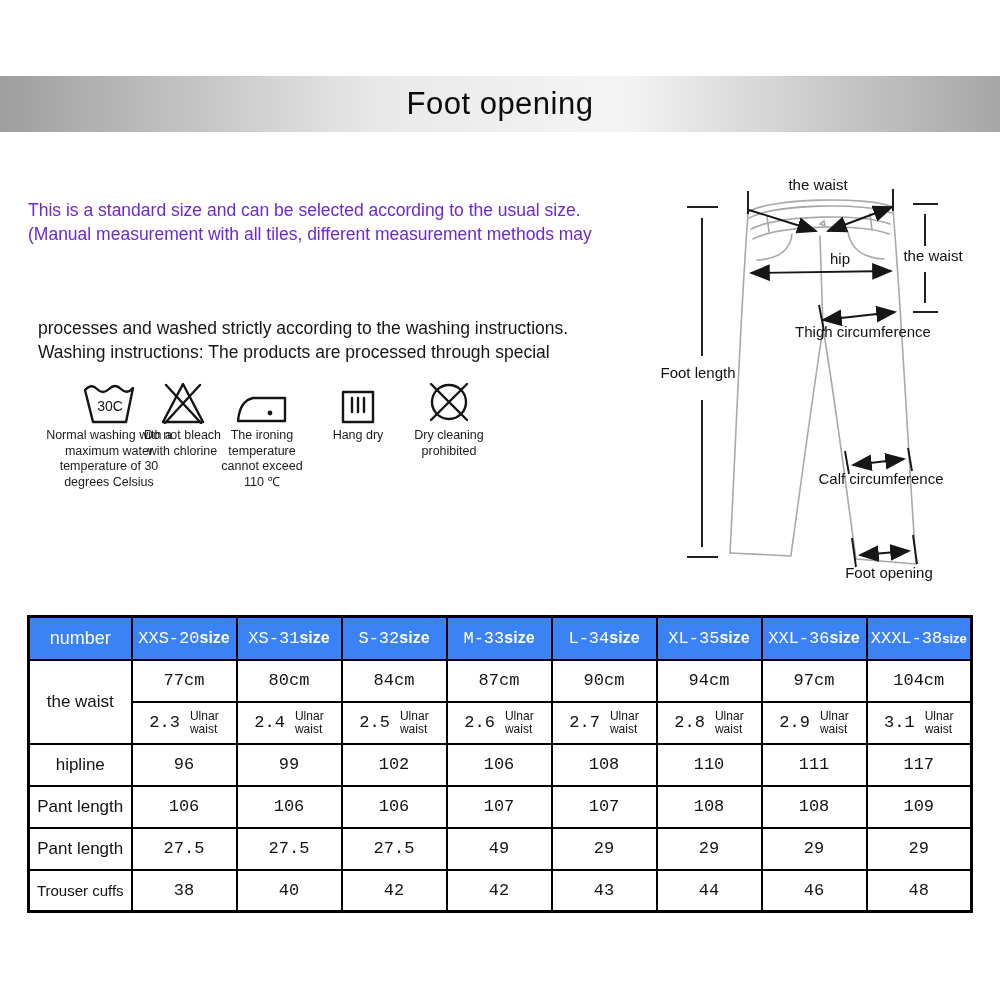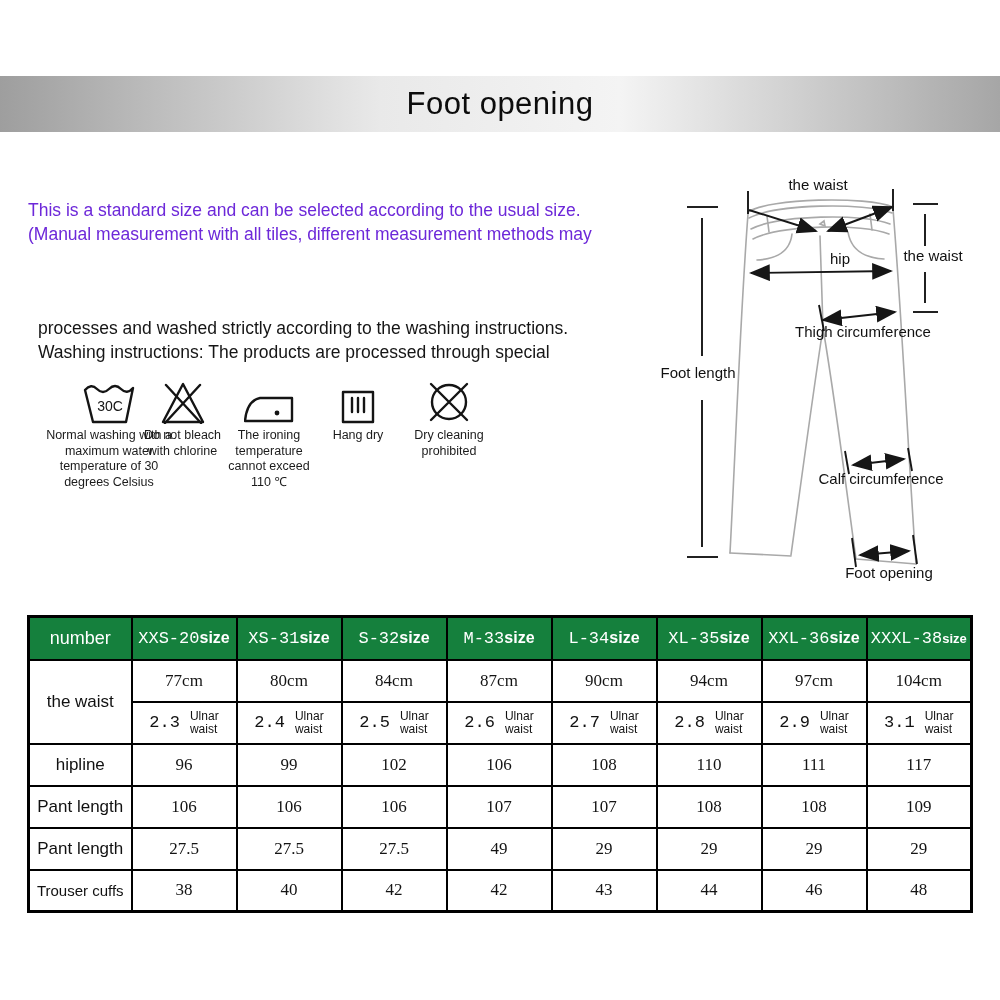"The ironing temperature cannot exceed" div.wash-col { left: 224px -> 217px }
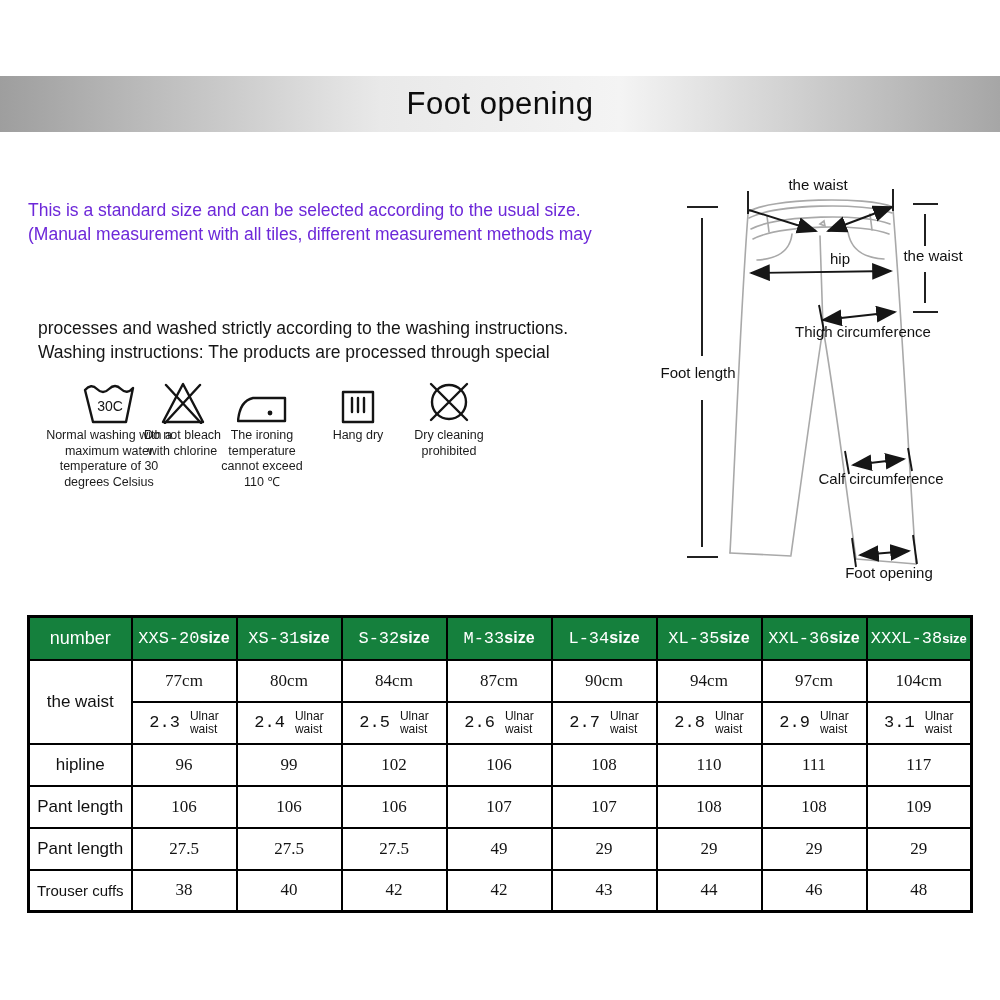"number" .size-table thead th { background: #15803d -> #3b82f6 }
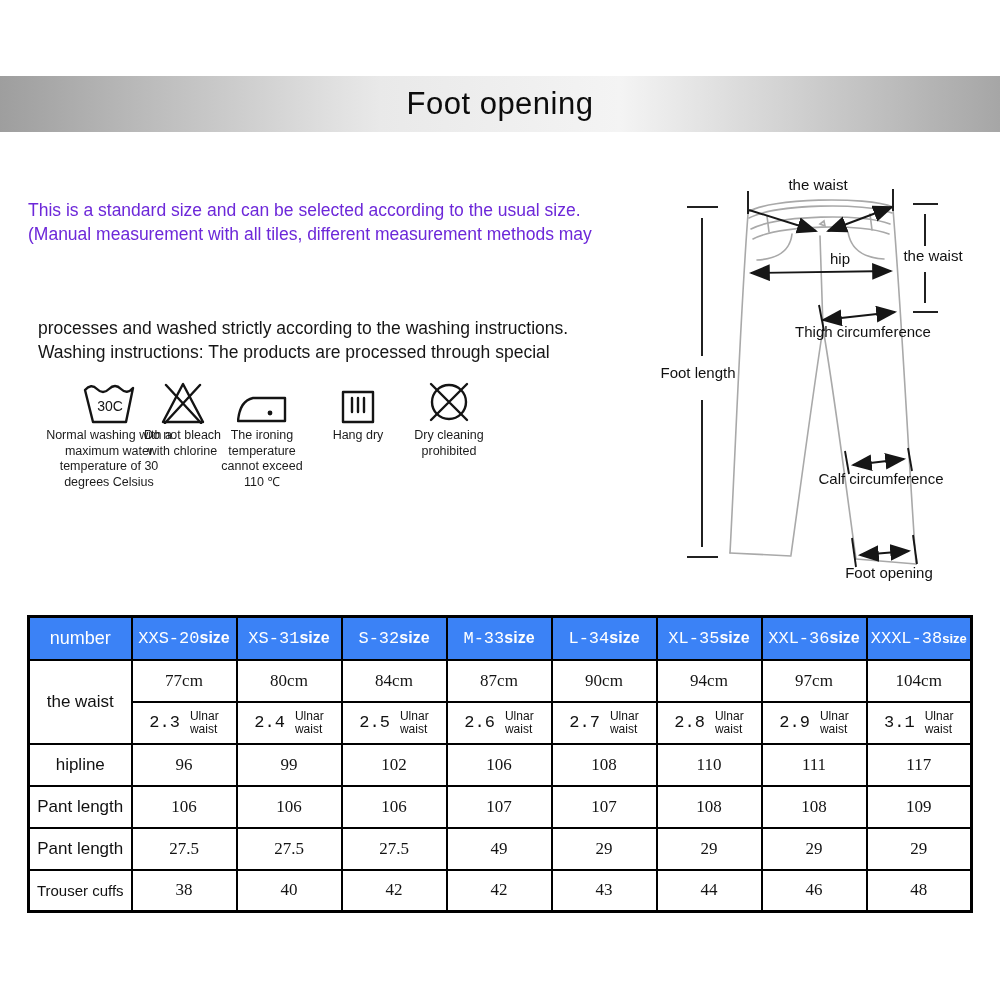"77cm" .mono { font-family: Liberation Serif, serif -> Liberation Mono, monospace }
